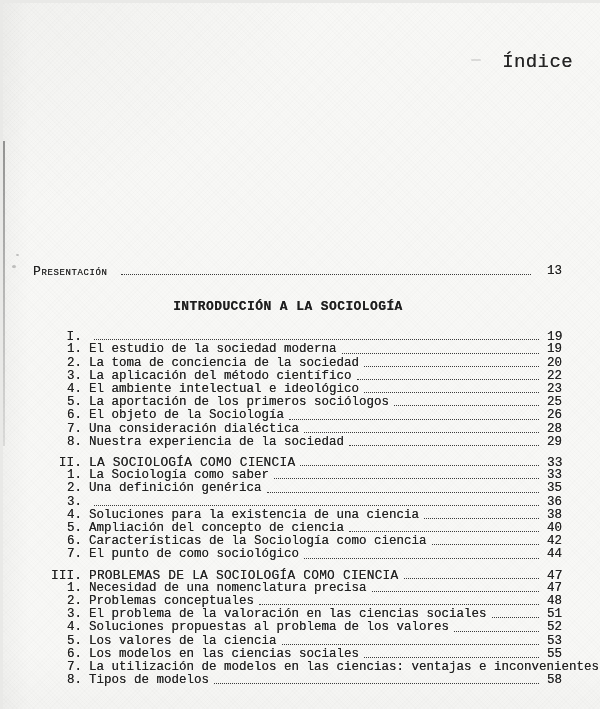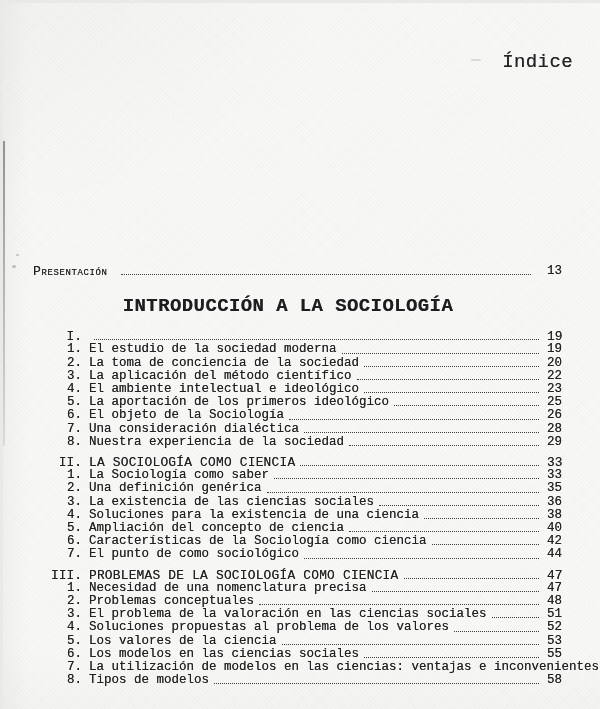"INTRODUCCIÓN A LA SOCIOLOGÍA" .part-heading { font-size: 19px -> 13px }
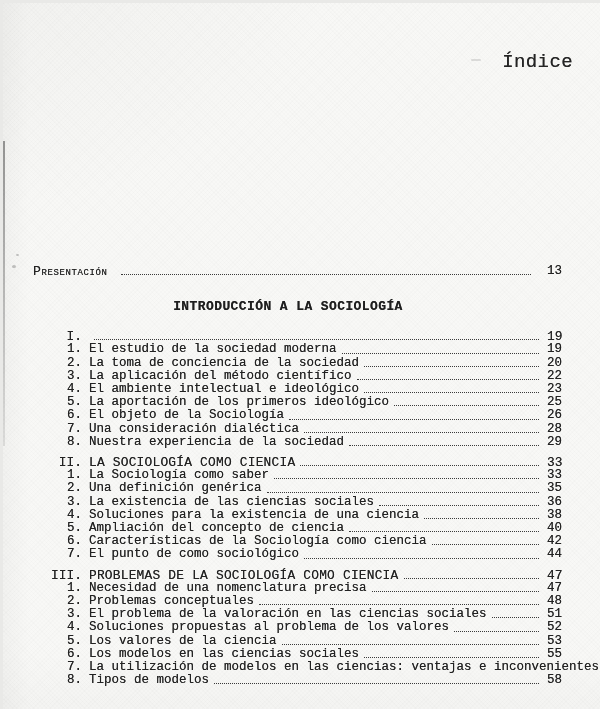"La aportación de los primeros" span.label { text: ideológico -> sociólogos }
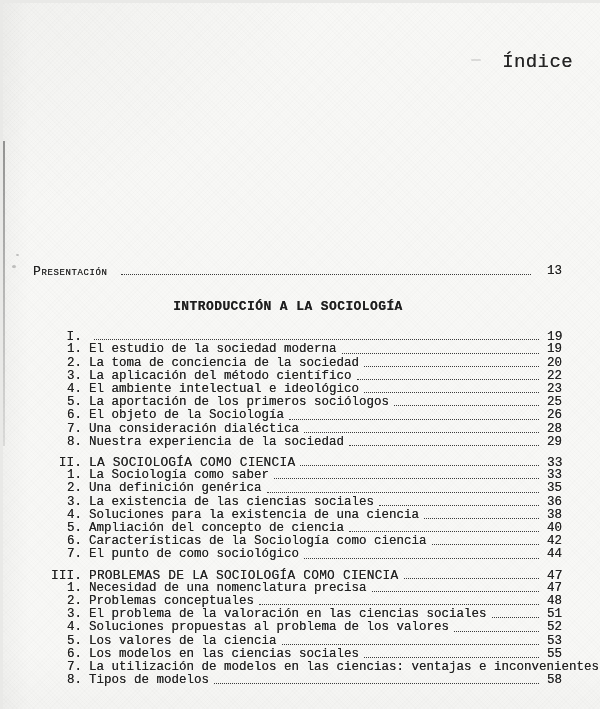"La existencia de las ciencias" span.label { html: <span>La existencia de las ciencias sociales</span> -> none }
